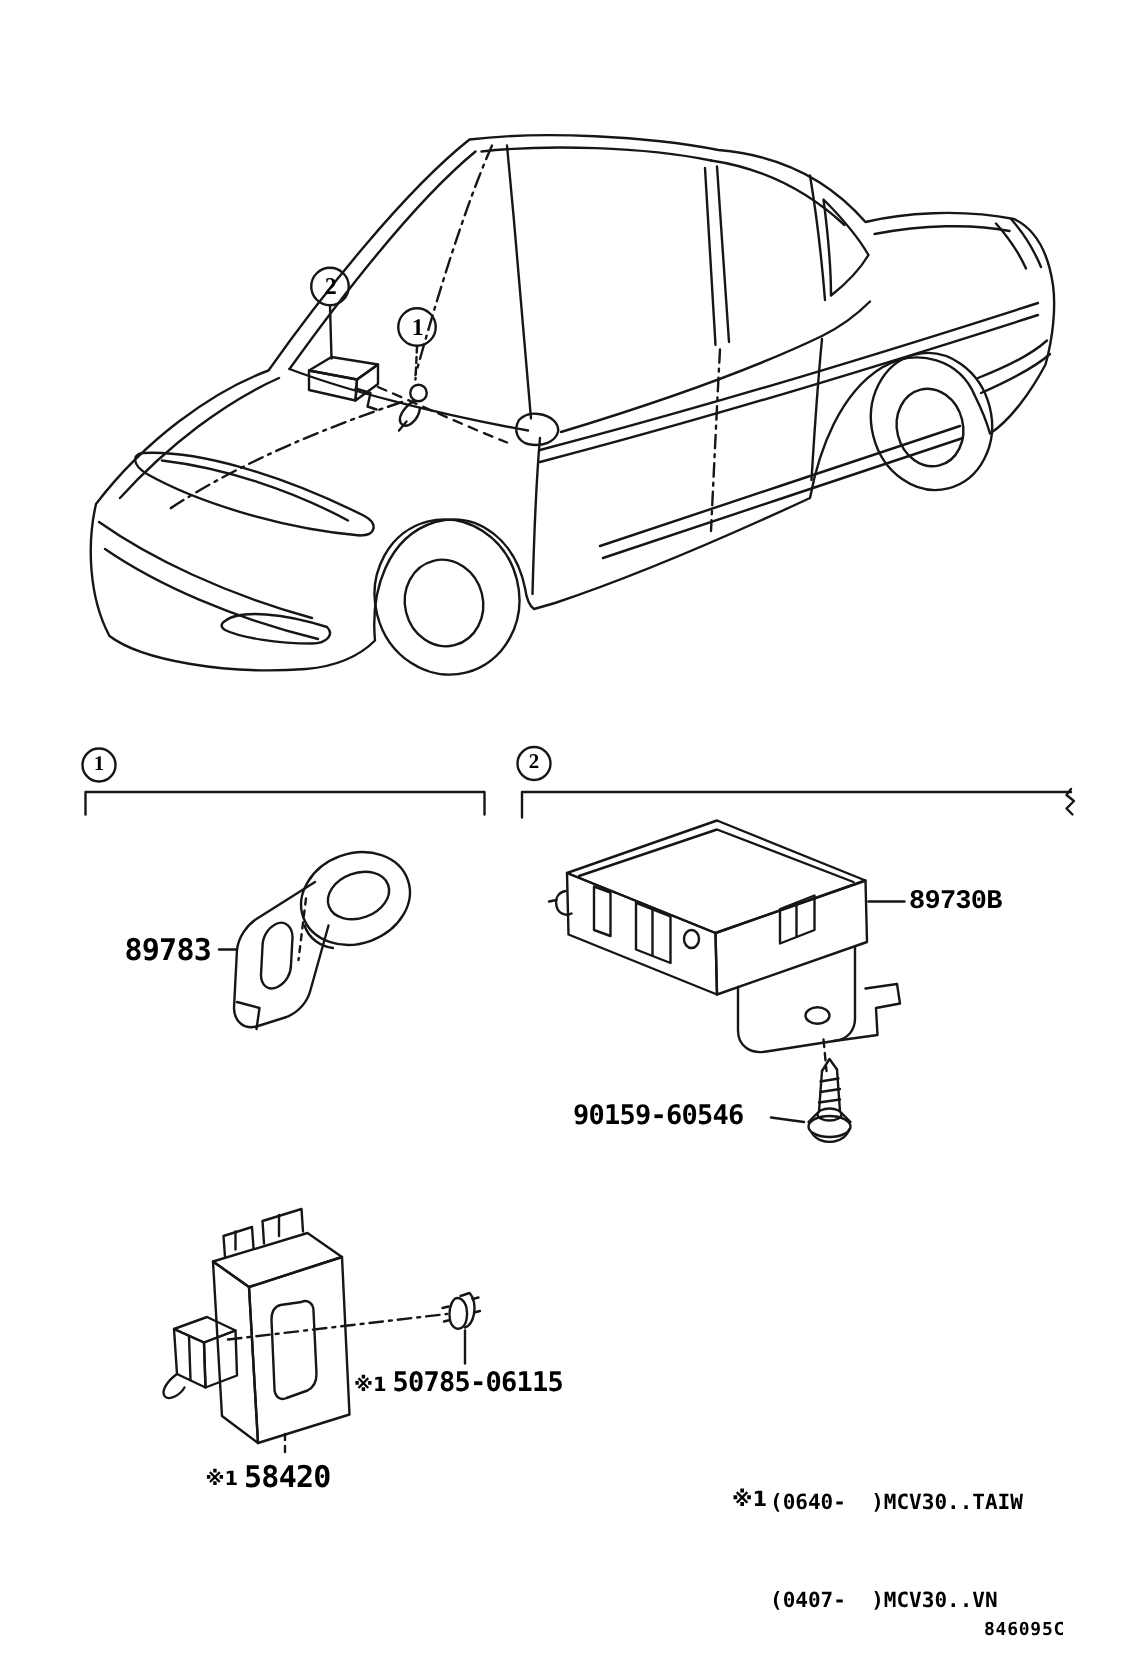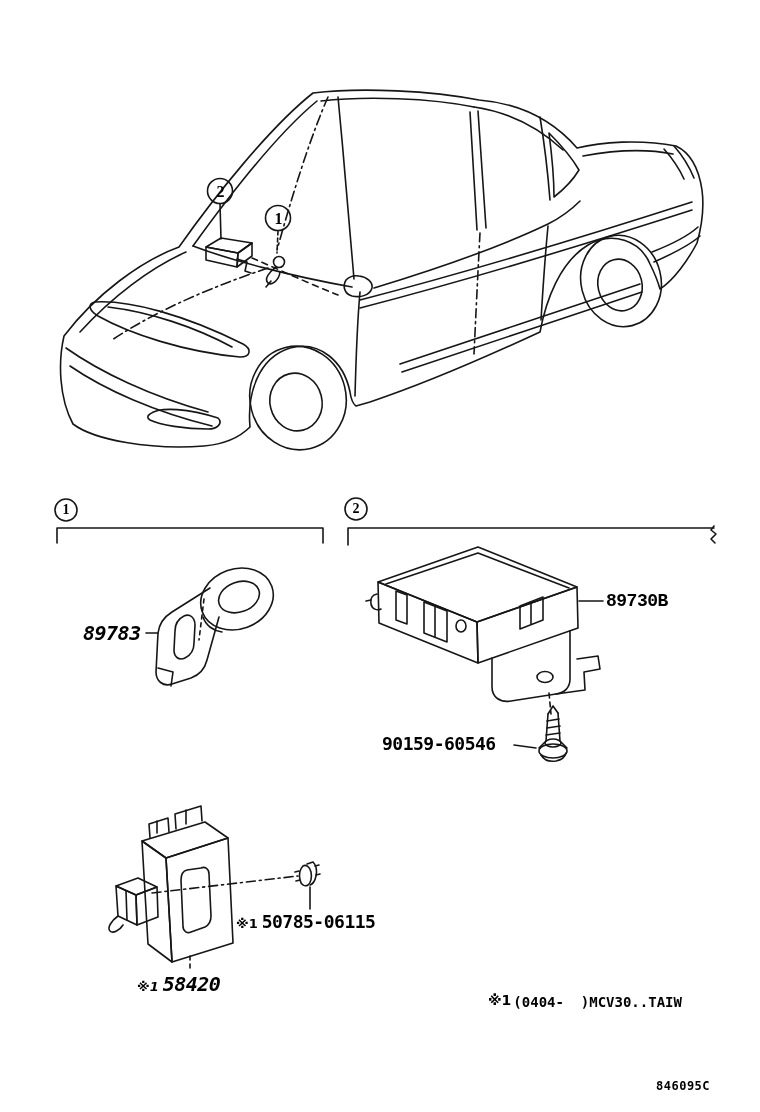"89783" .big { font-style: italic -> none }
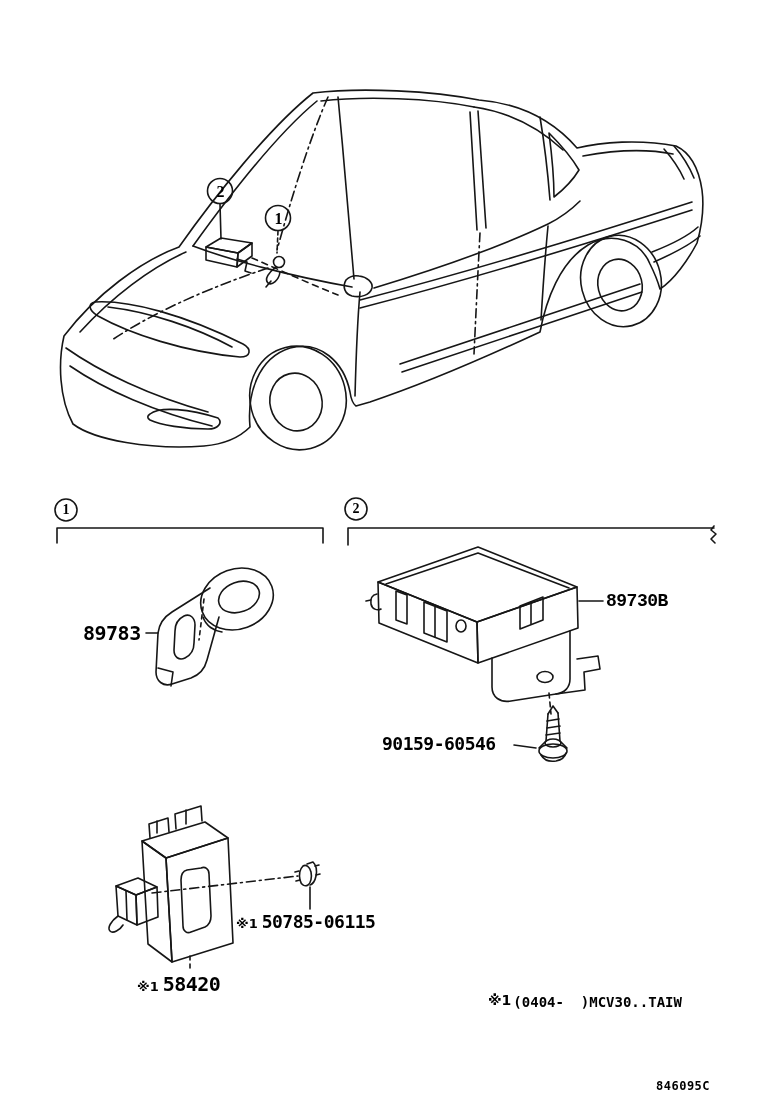"(0404- )MCV30..TAIW" span { text: 0404- -> 0640- }
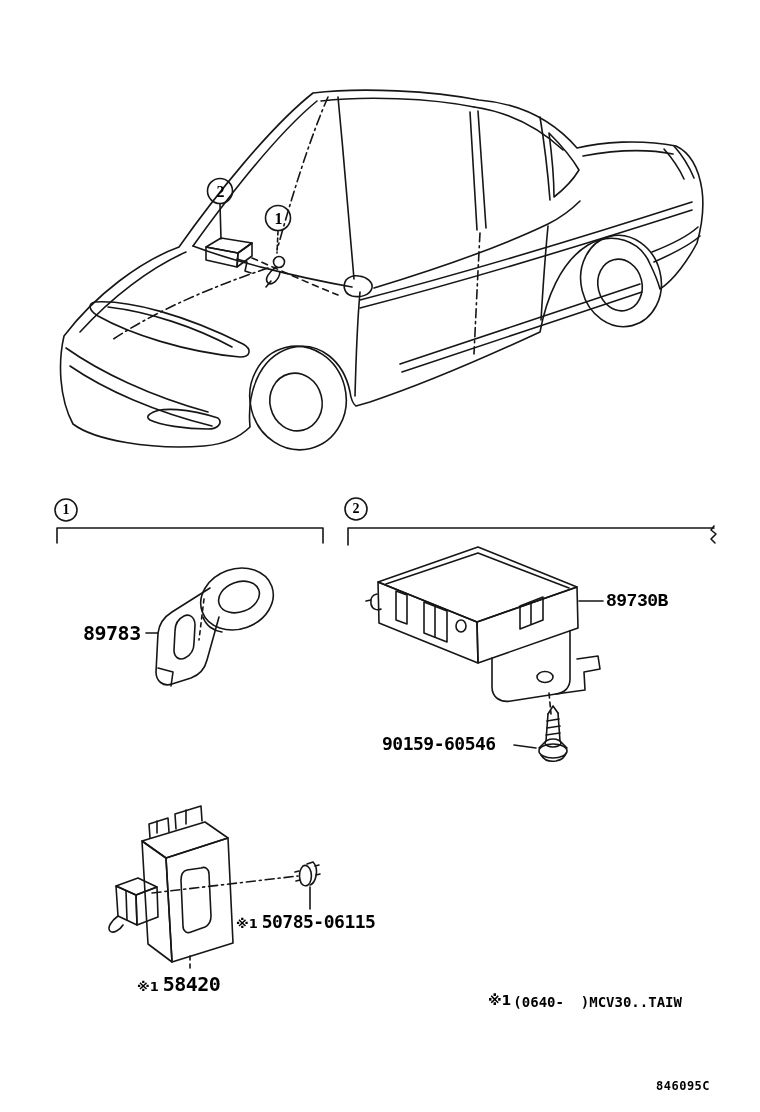"(0407- )MCV30..VN" div.note-row { html: none -> <div> <span>※1</span> <span>(0407- )MCV30..VN</span> </div> }
